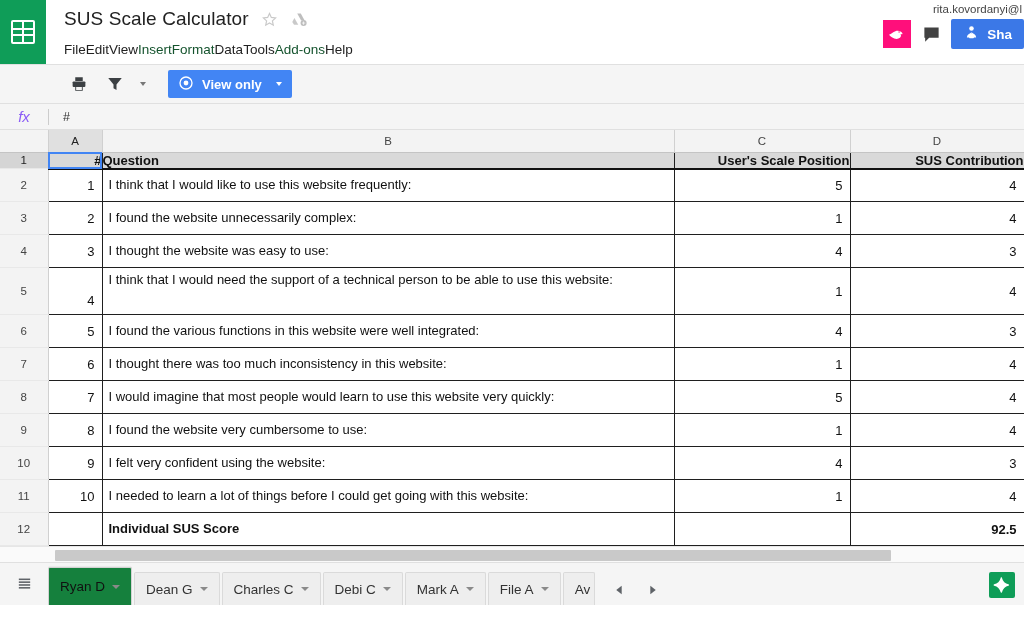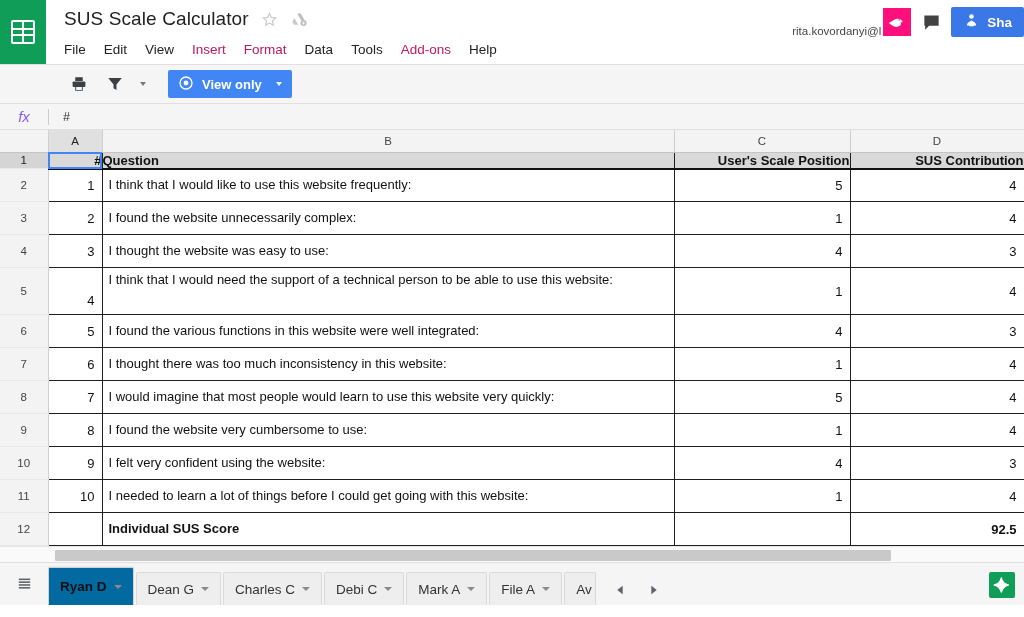"rita.kovordanyi@l" .top-right { flex-direction: row -> column }
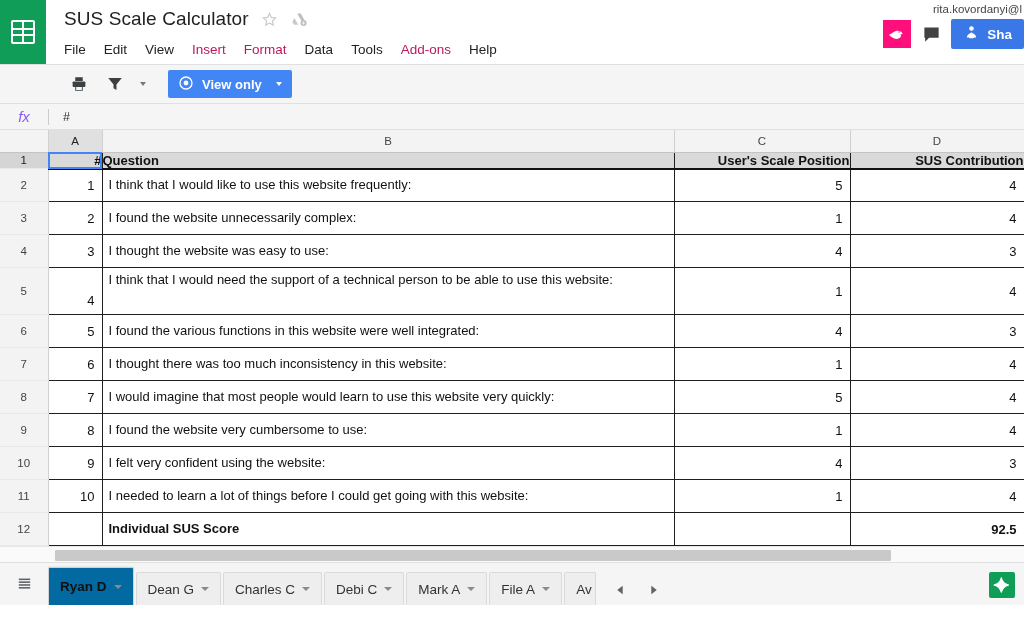"File" .menu-row { gap: 18px -> none }
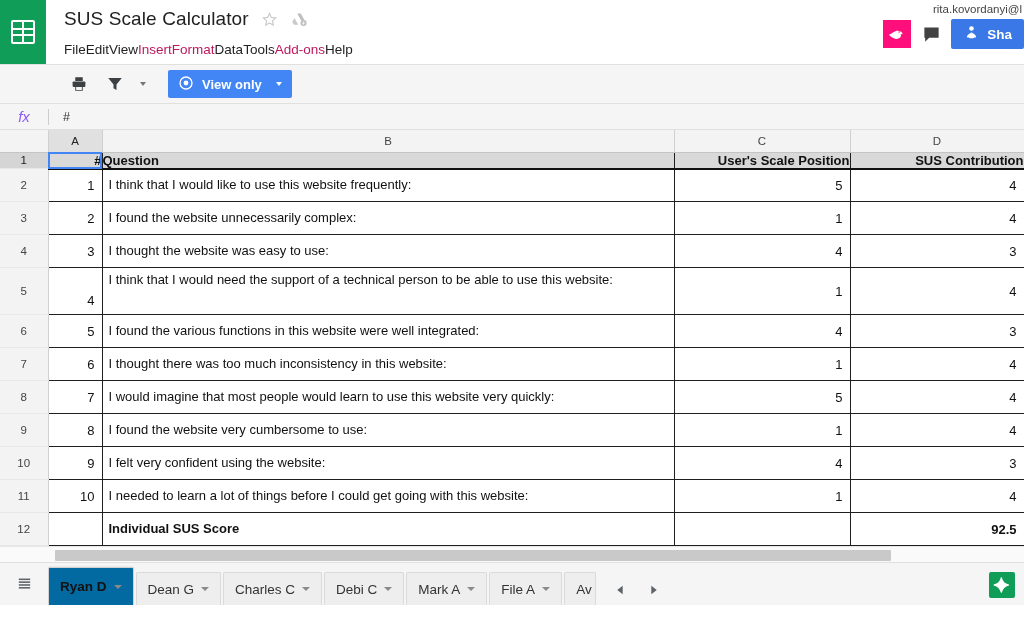"Insert" .menu-item.disabled { color: #be185d -> #14532d }
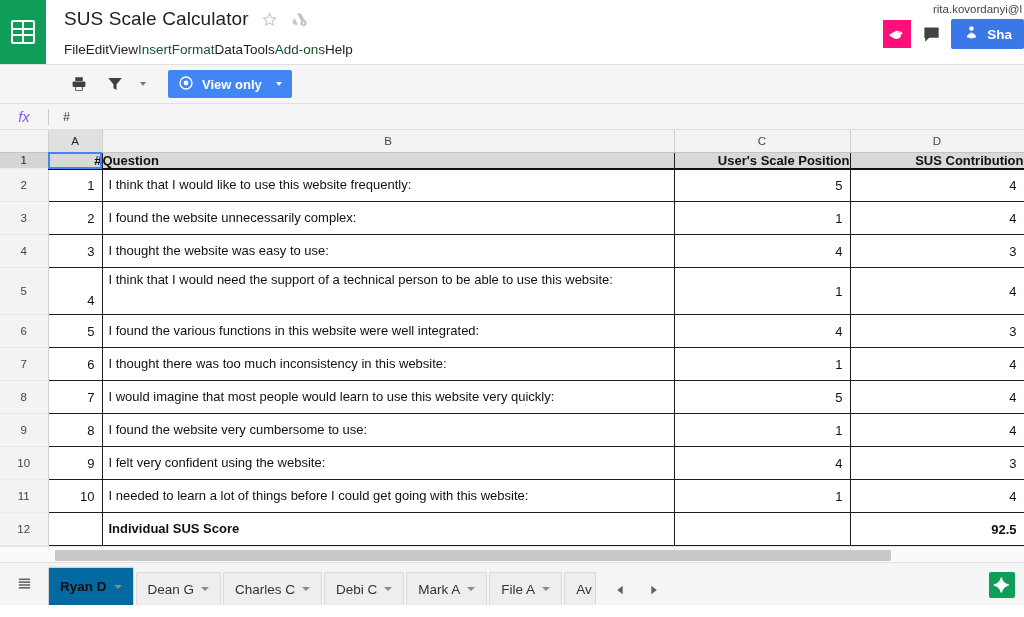"Ryan D" .sheet-tab.active { background: #0369a1 -> #15803d; font-weight: bold -> none }
